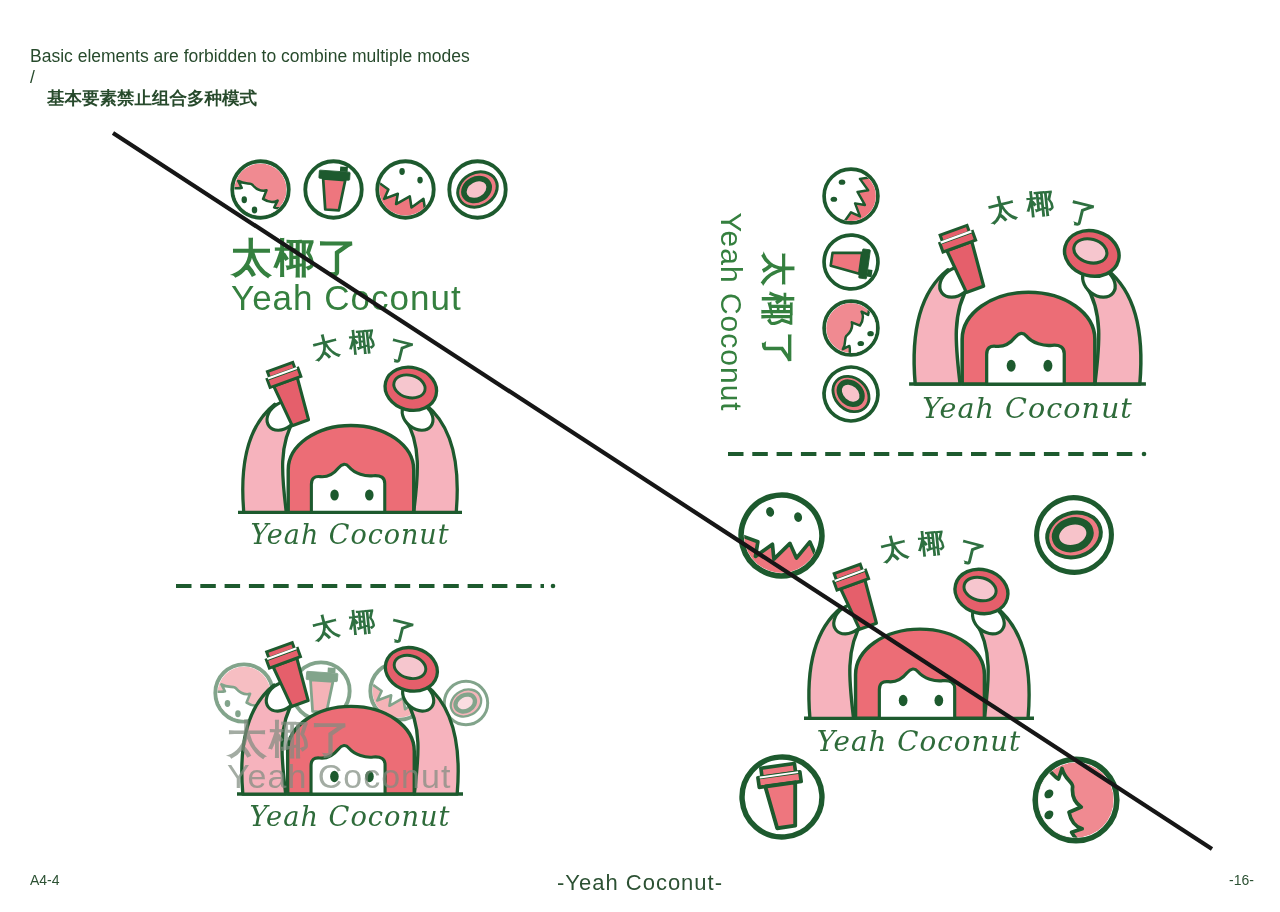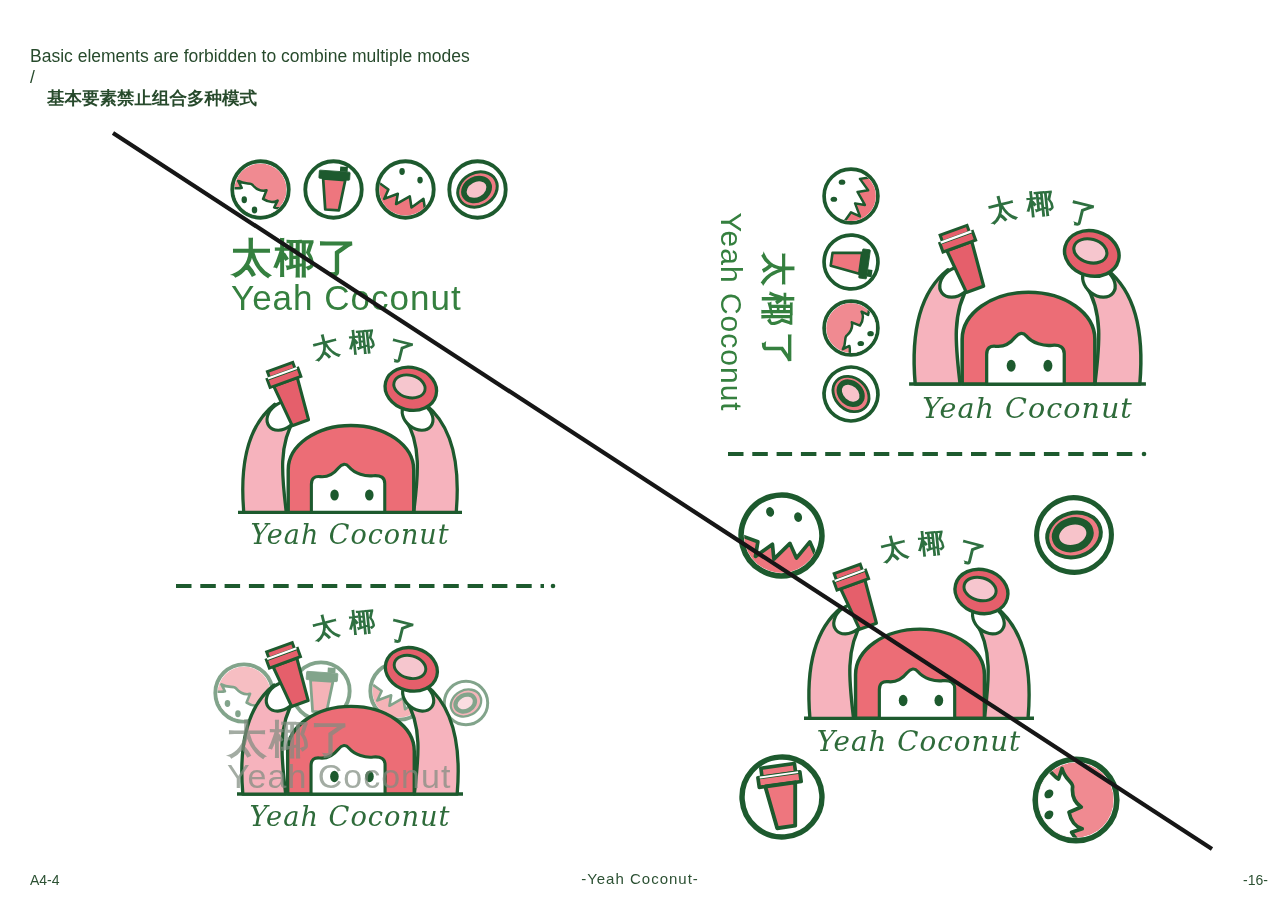"-Yeah Coconut-" .ftr-center { font-size: 15px -> 22px }
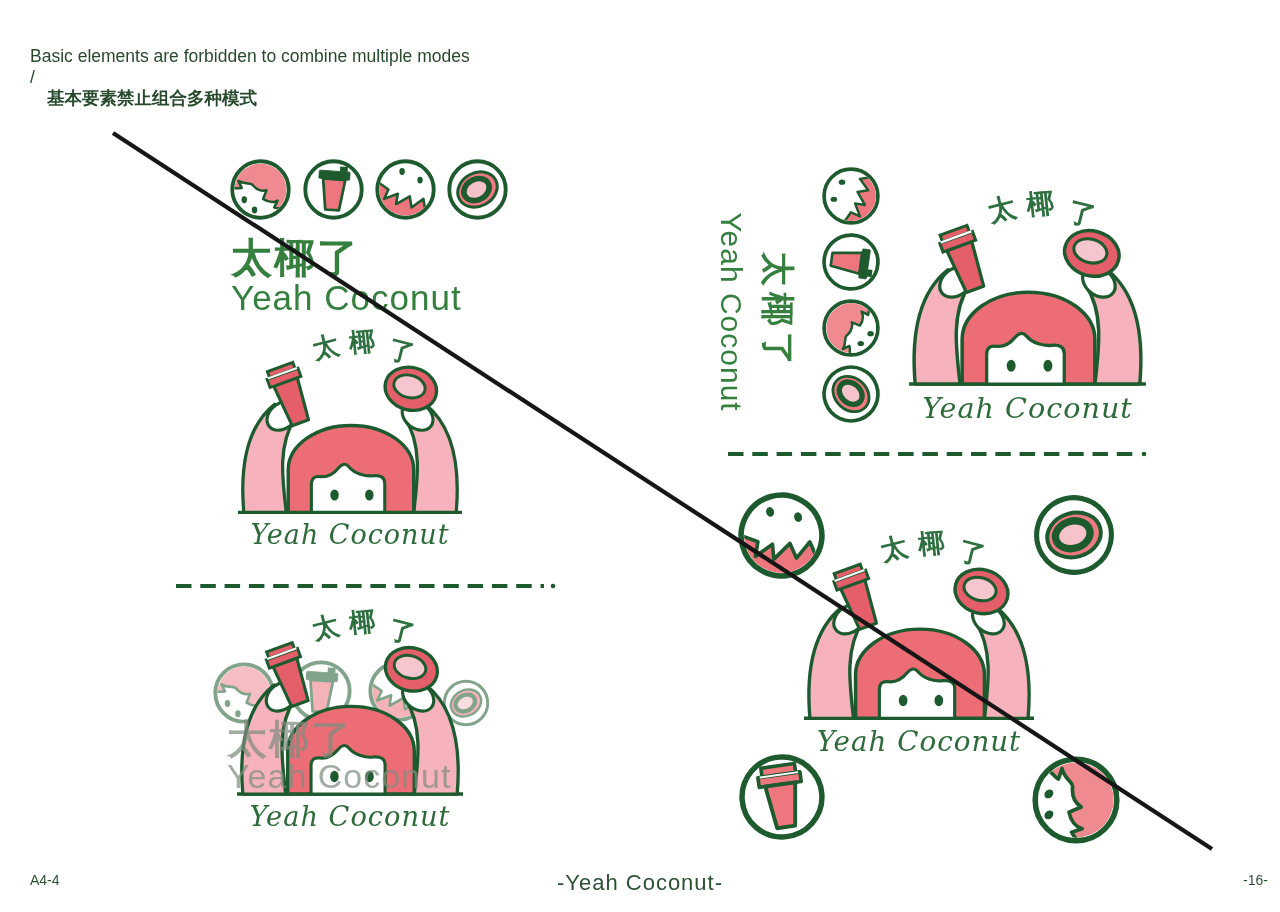"-16-" div.abs { right: 12px -> 26px }
